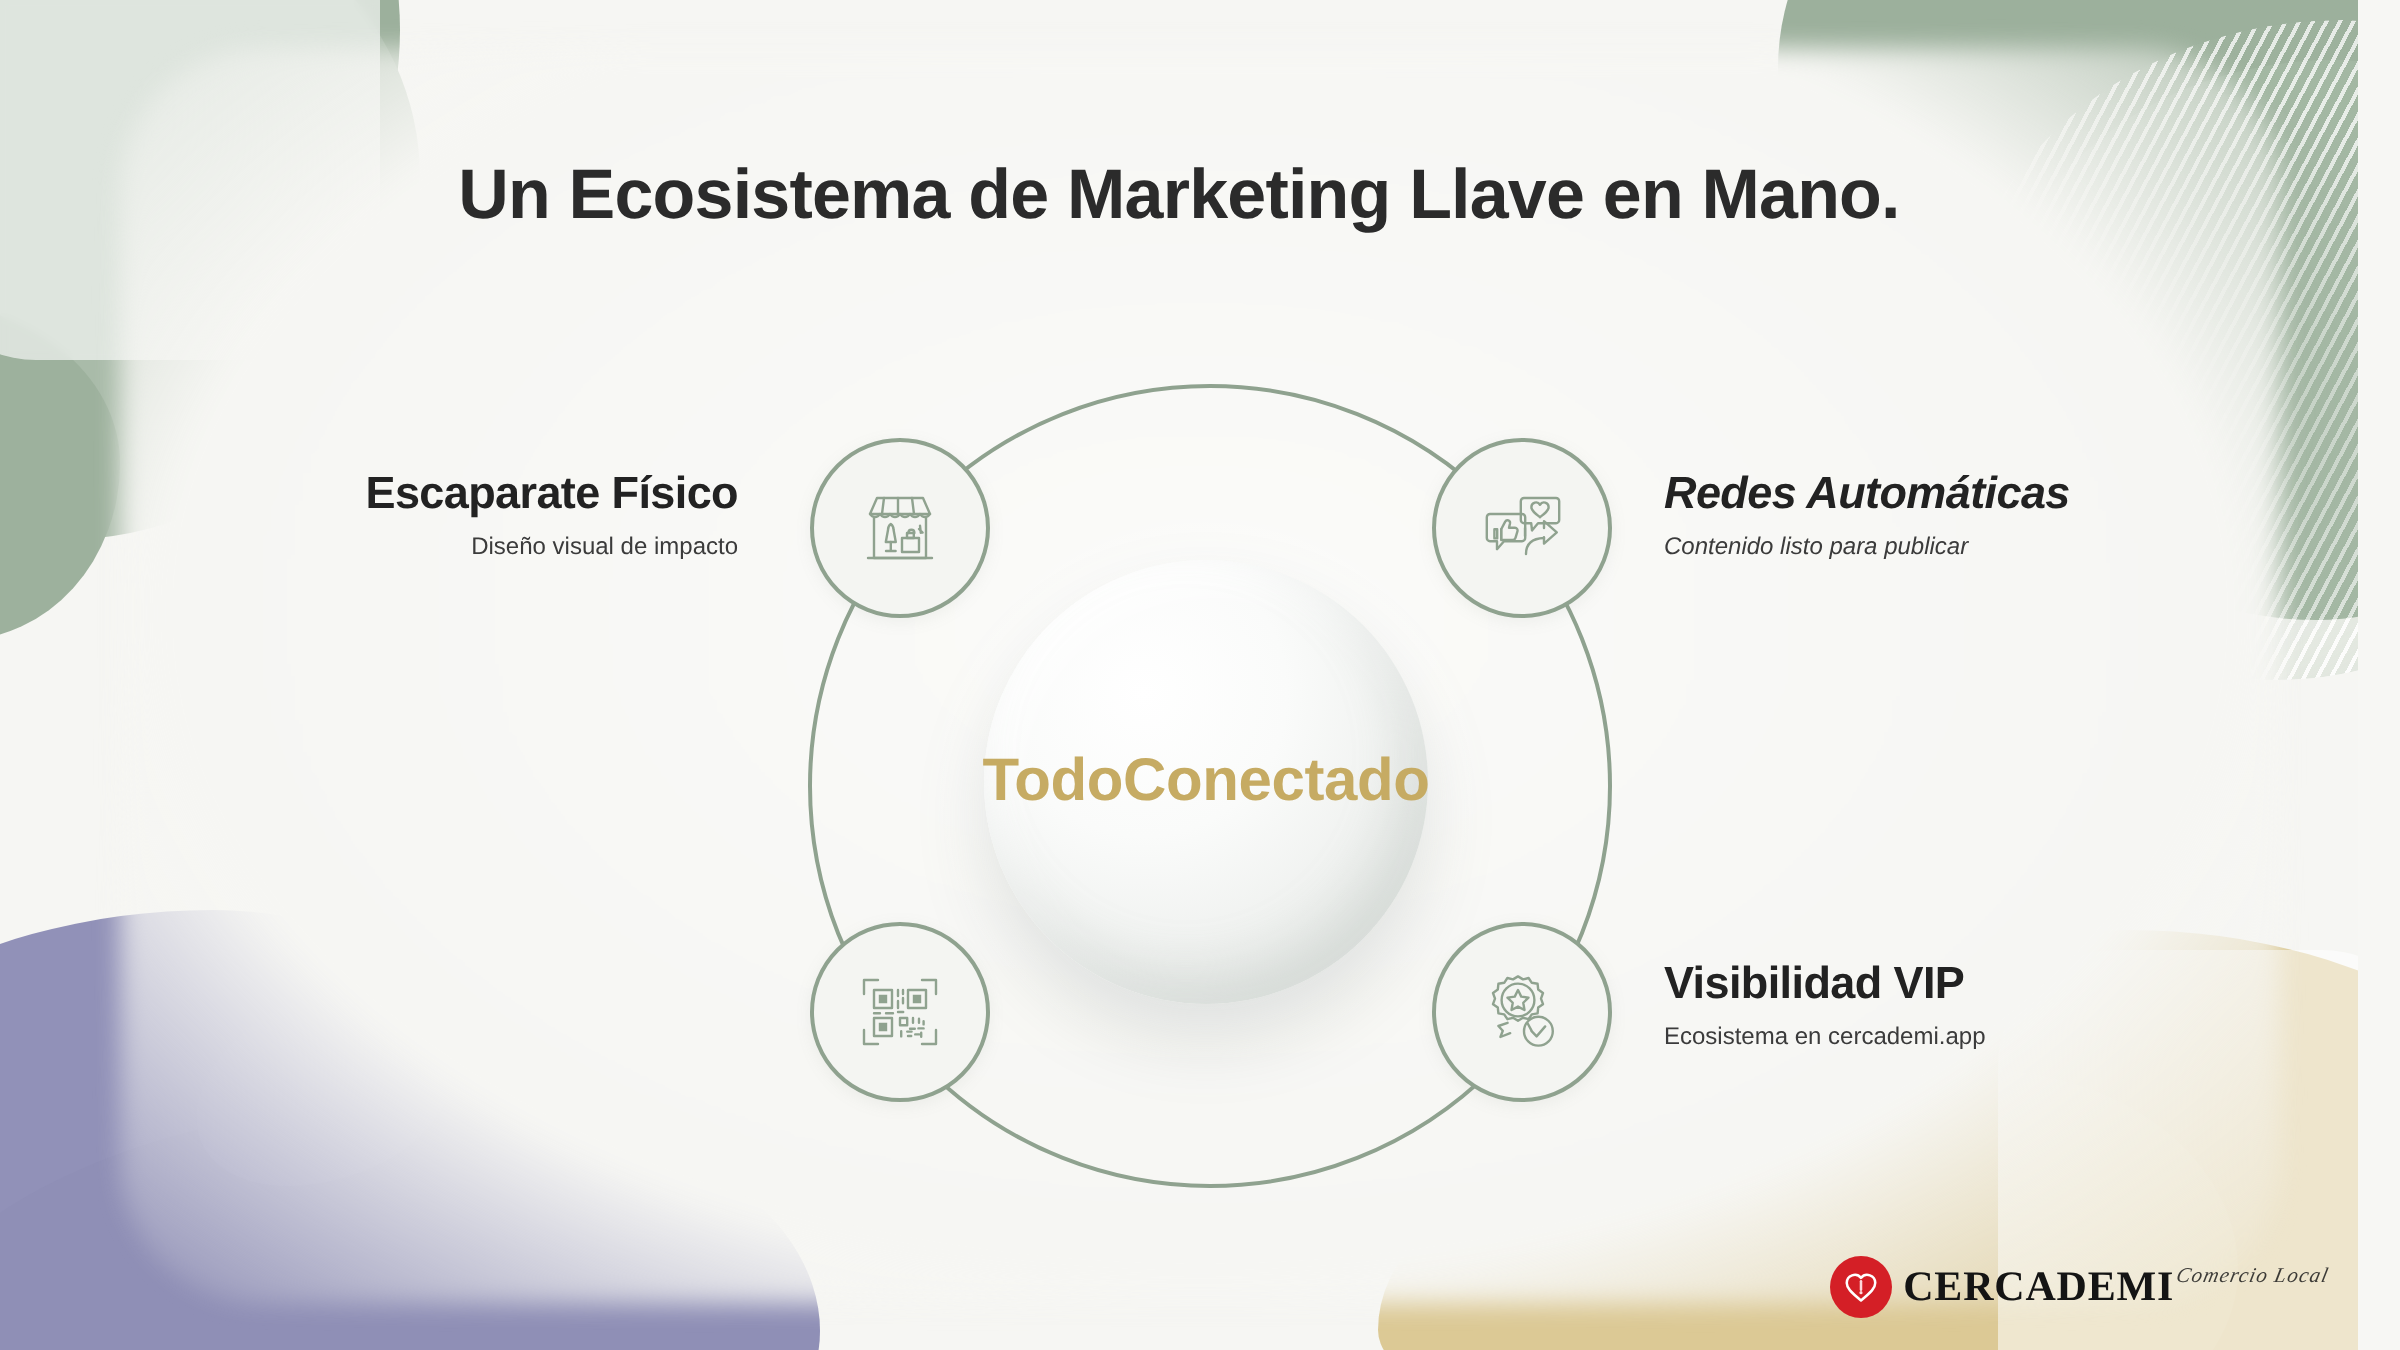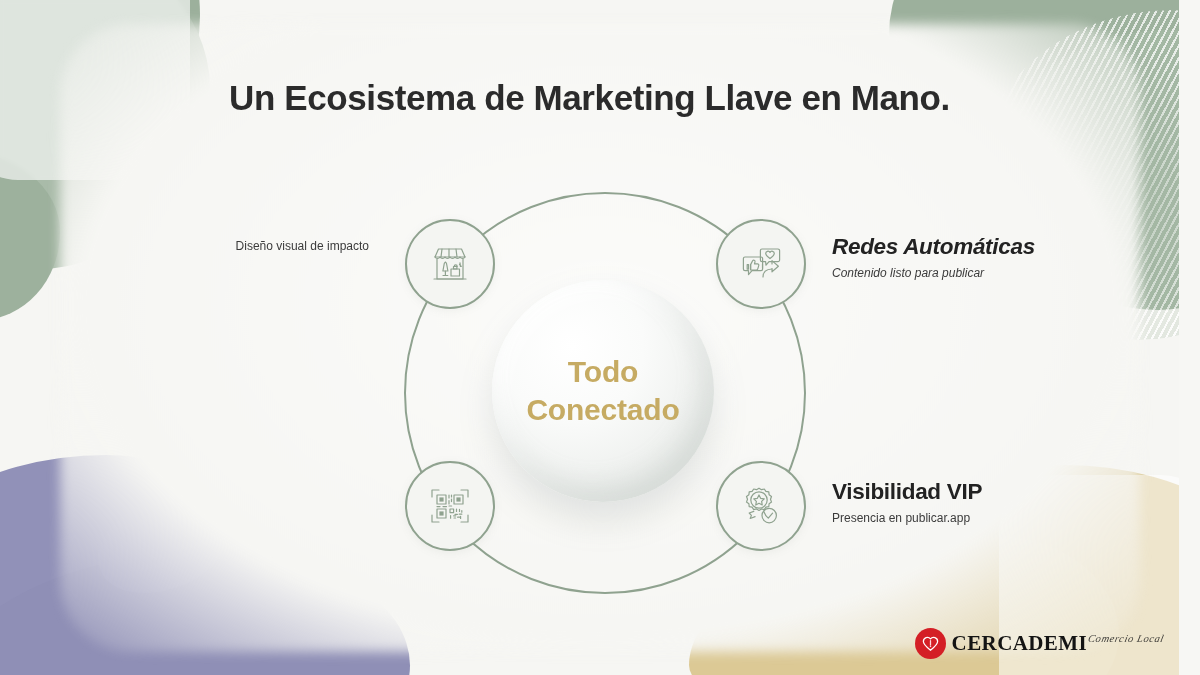"Escaparate Físico" div.lt { html: none -> <div>Escaparate Físico</div> }
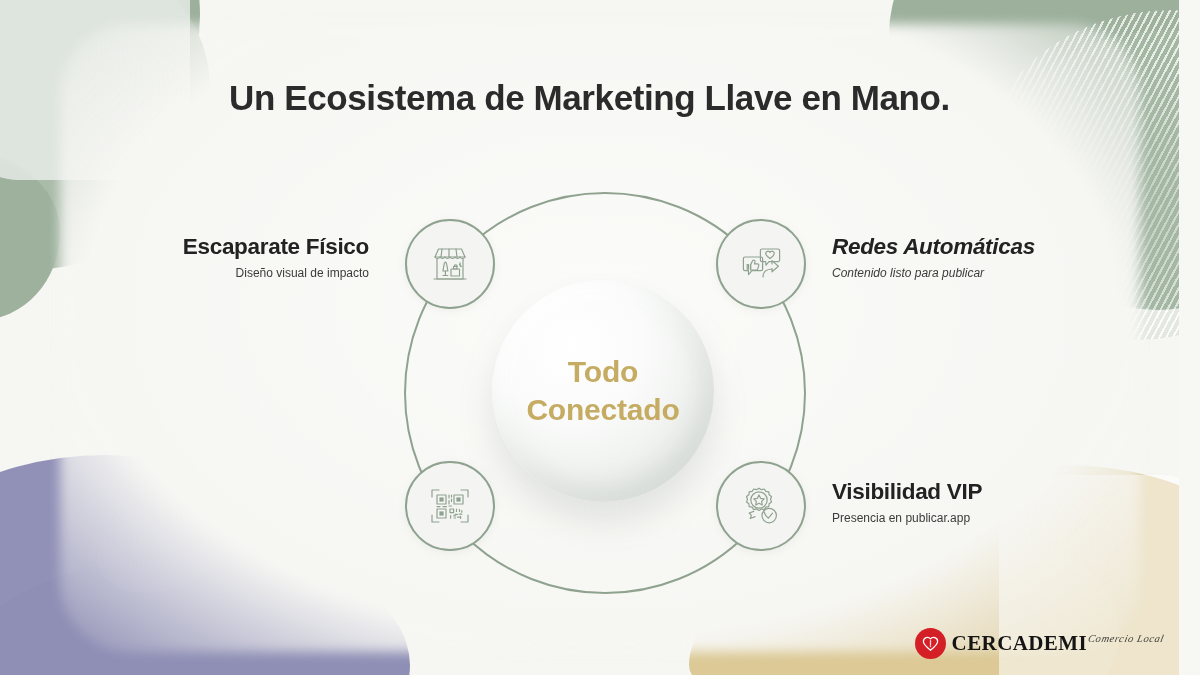"Todo" .center-text { flex-direction: column -> row }
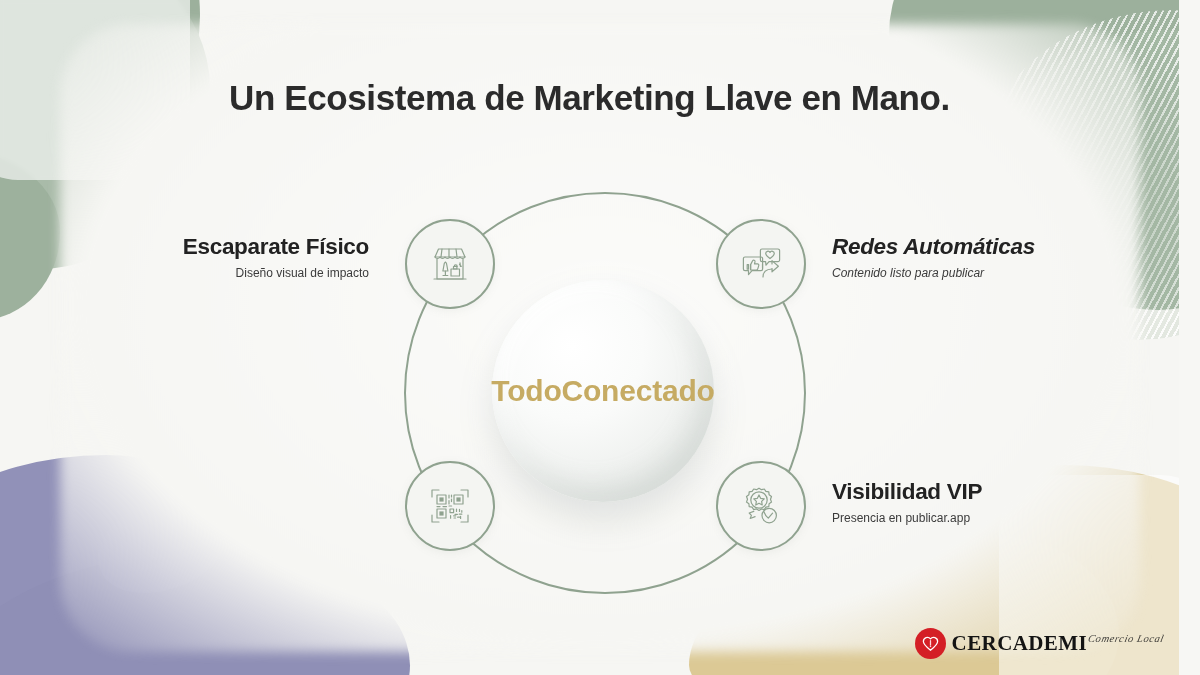"Presencia en publicar.app" div.ls { text: Presencia en publicar.app -> Ecosistema en cercademi.app }
